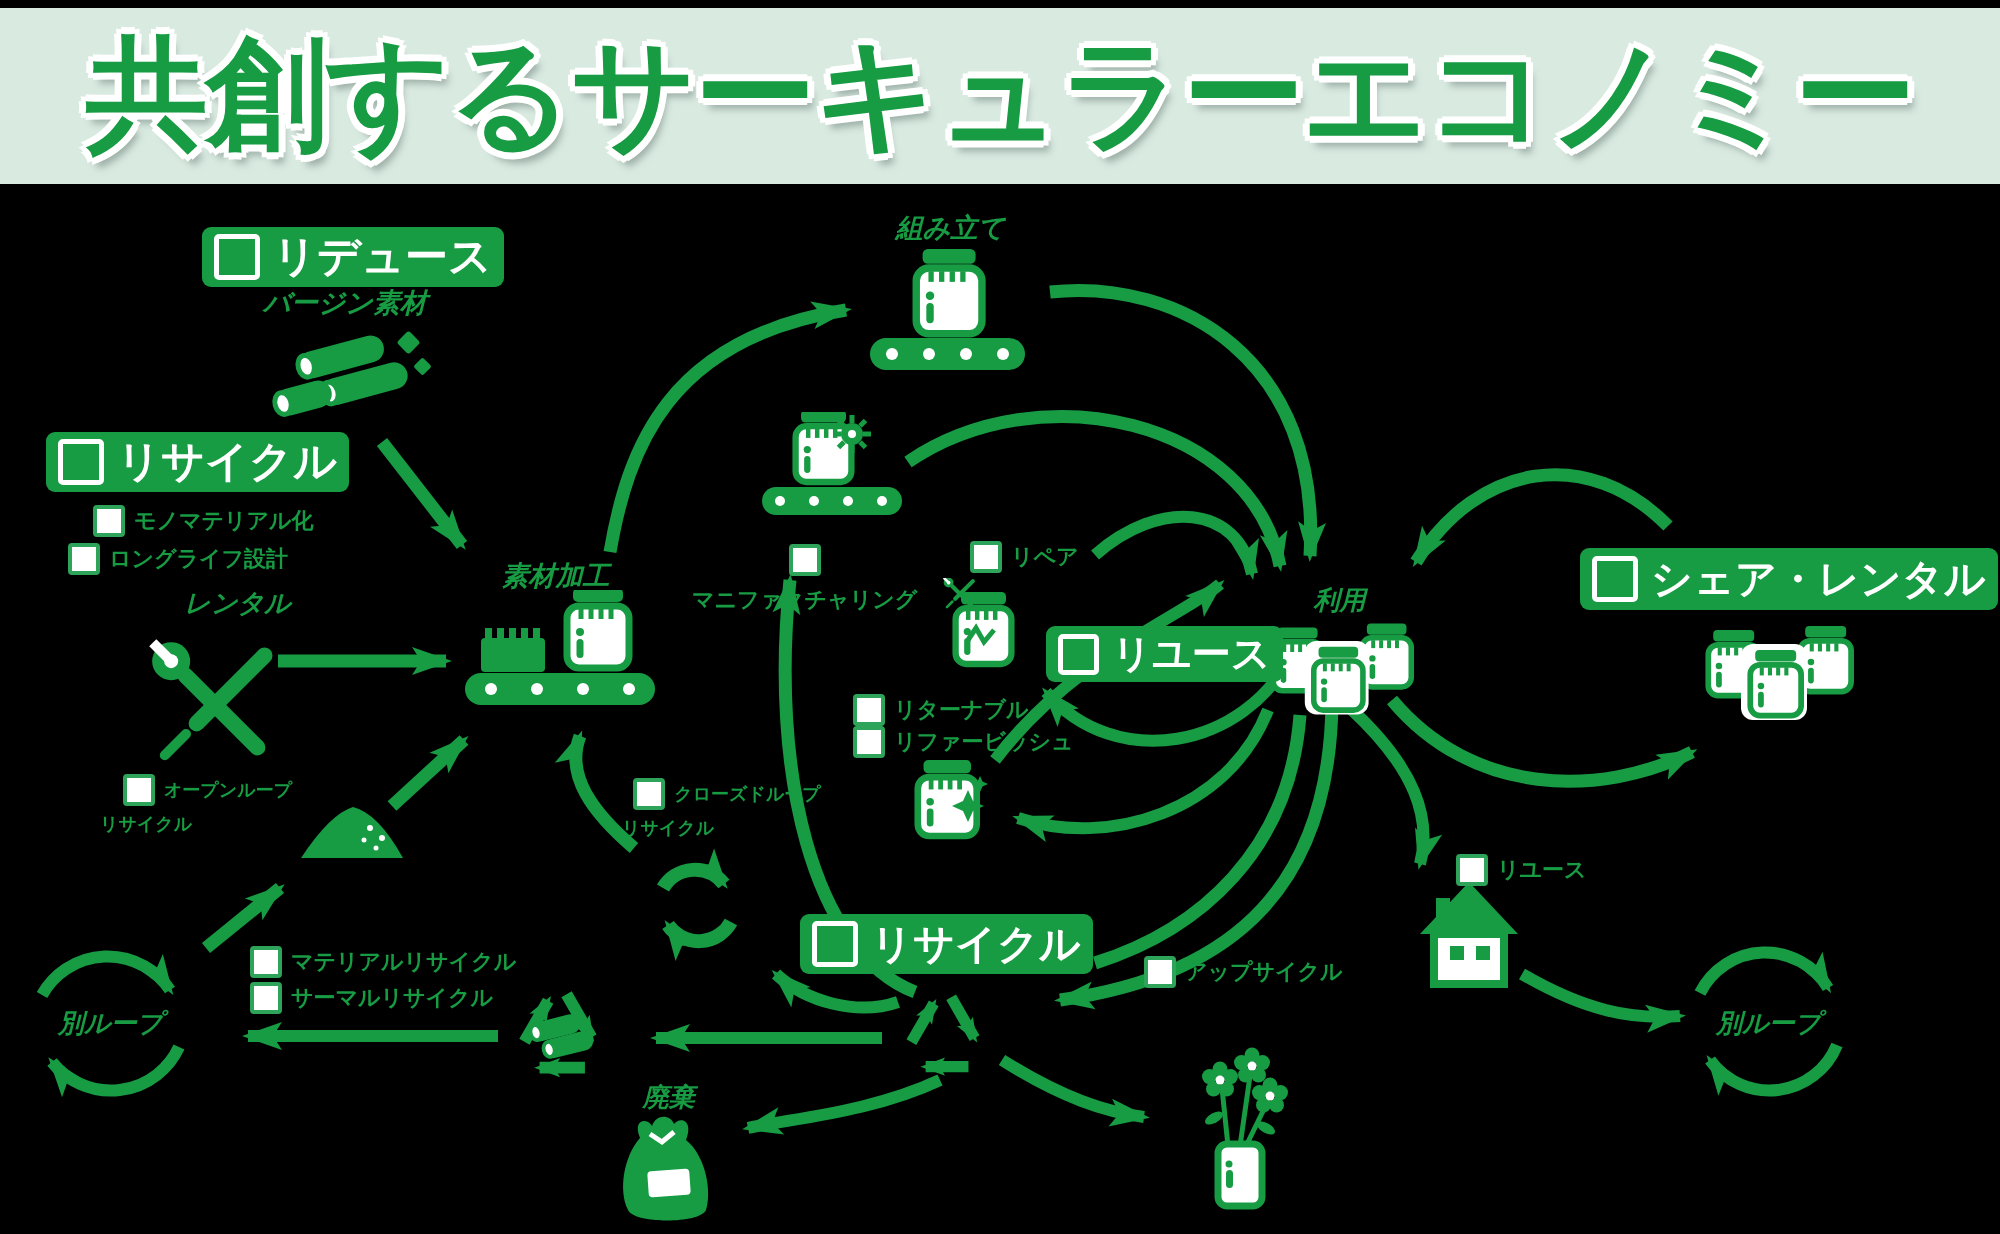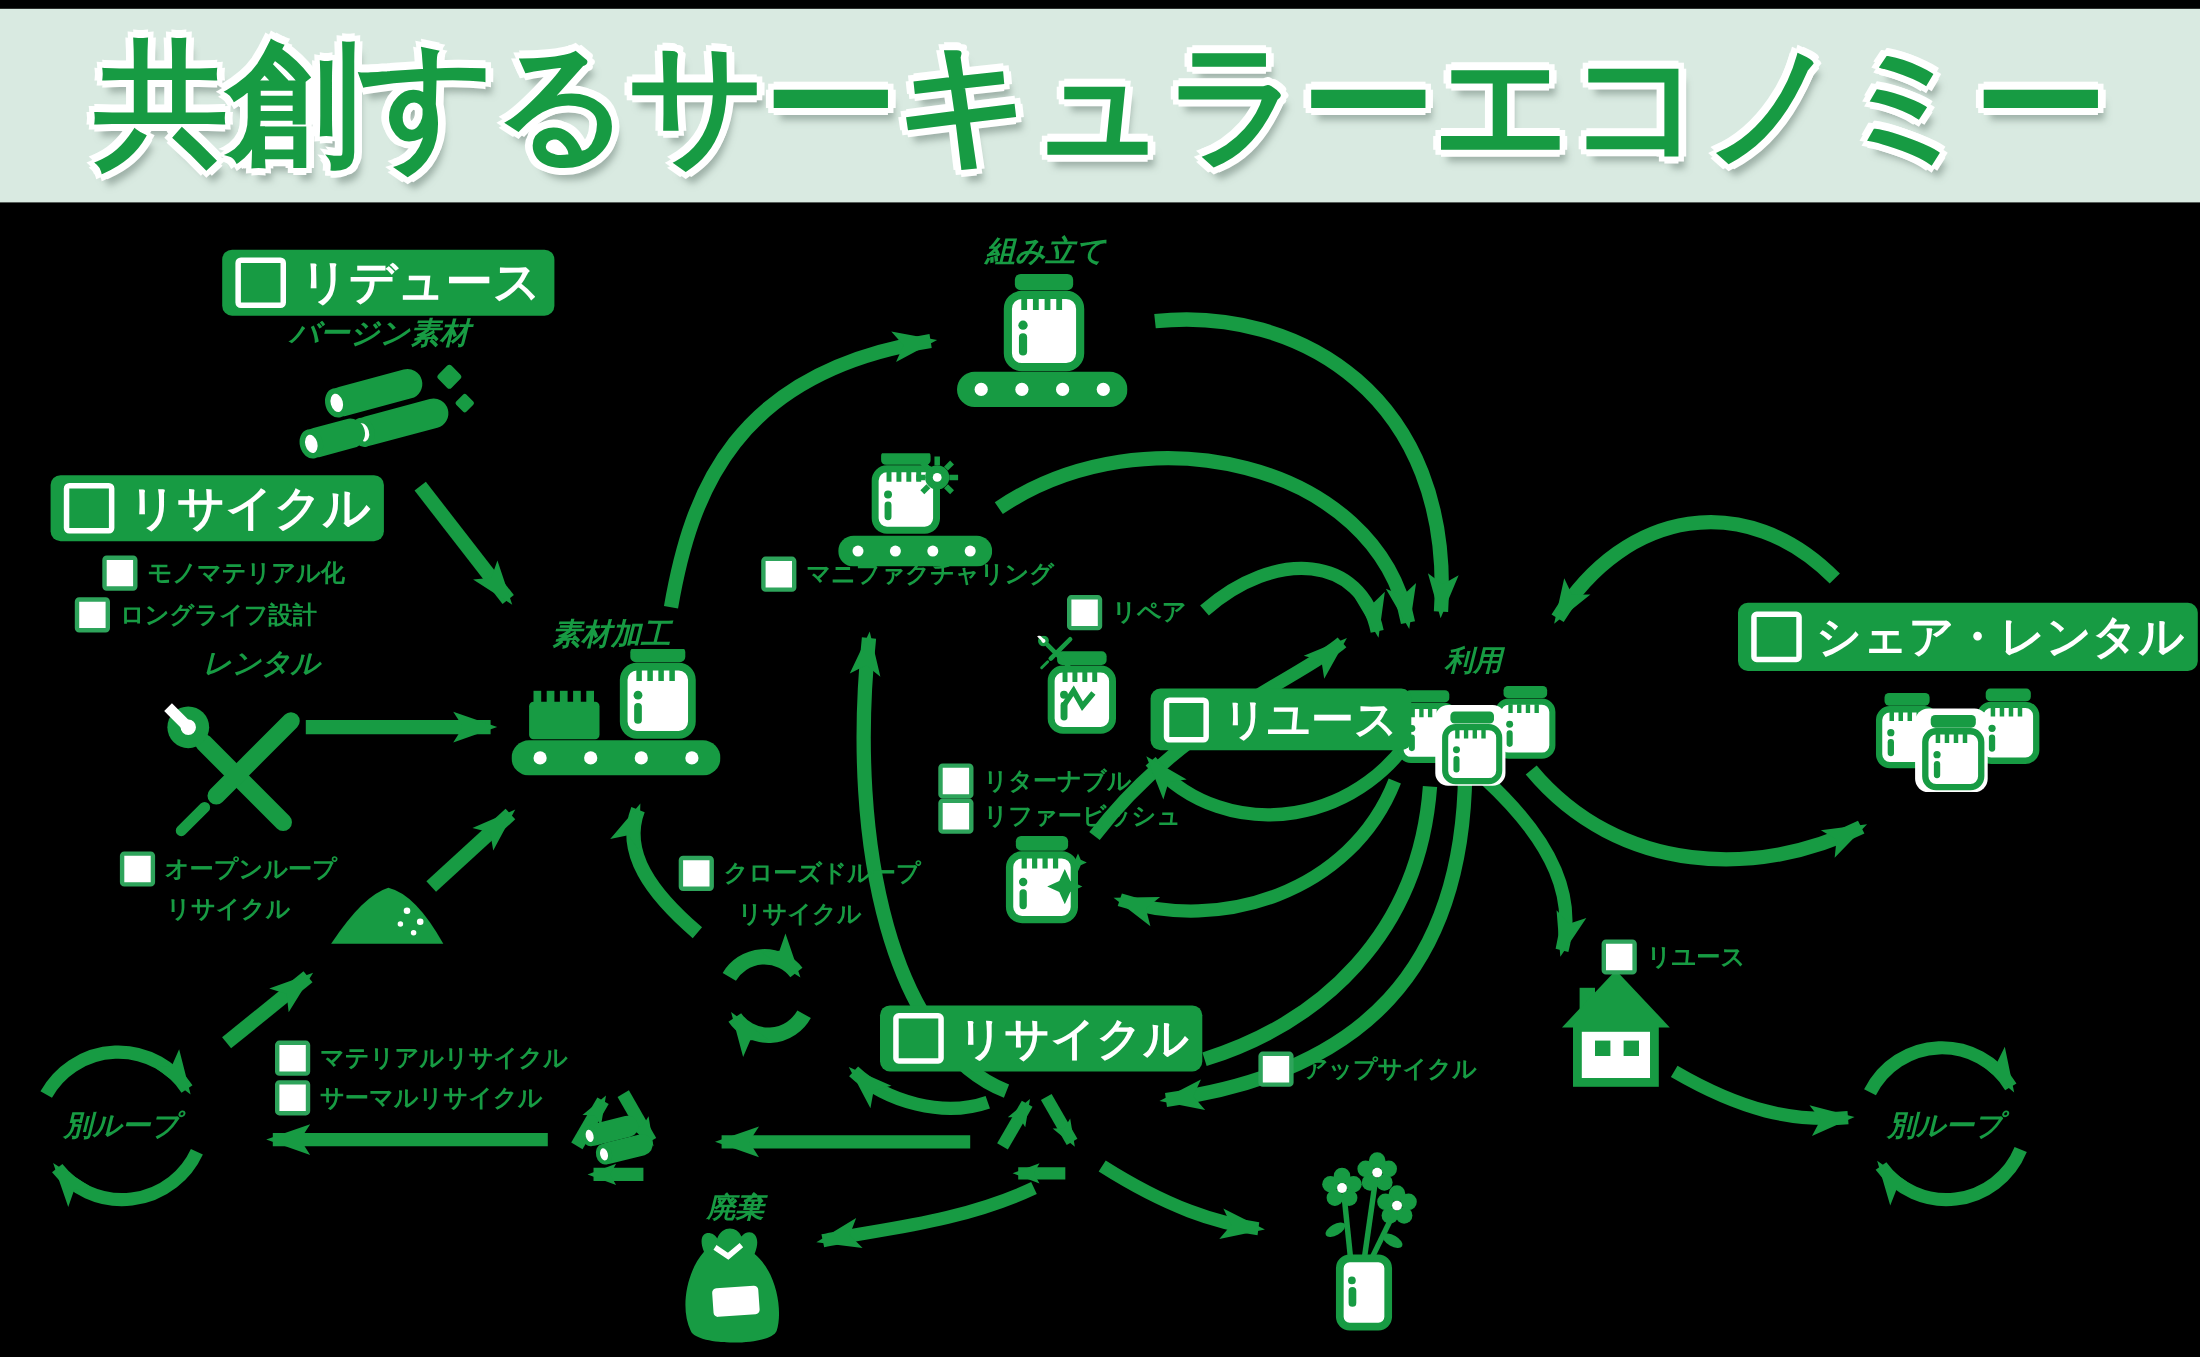"マニファクチャリング" div.chk { flex-direction: none -> column; top: 506px -> 544px }
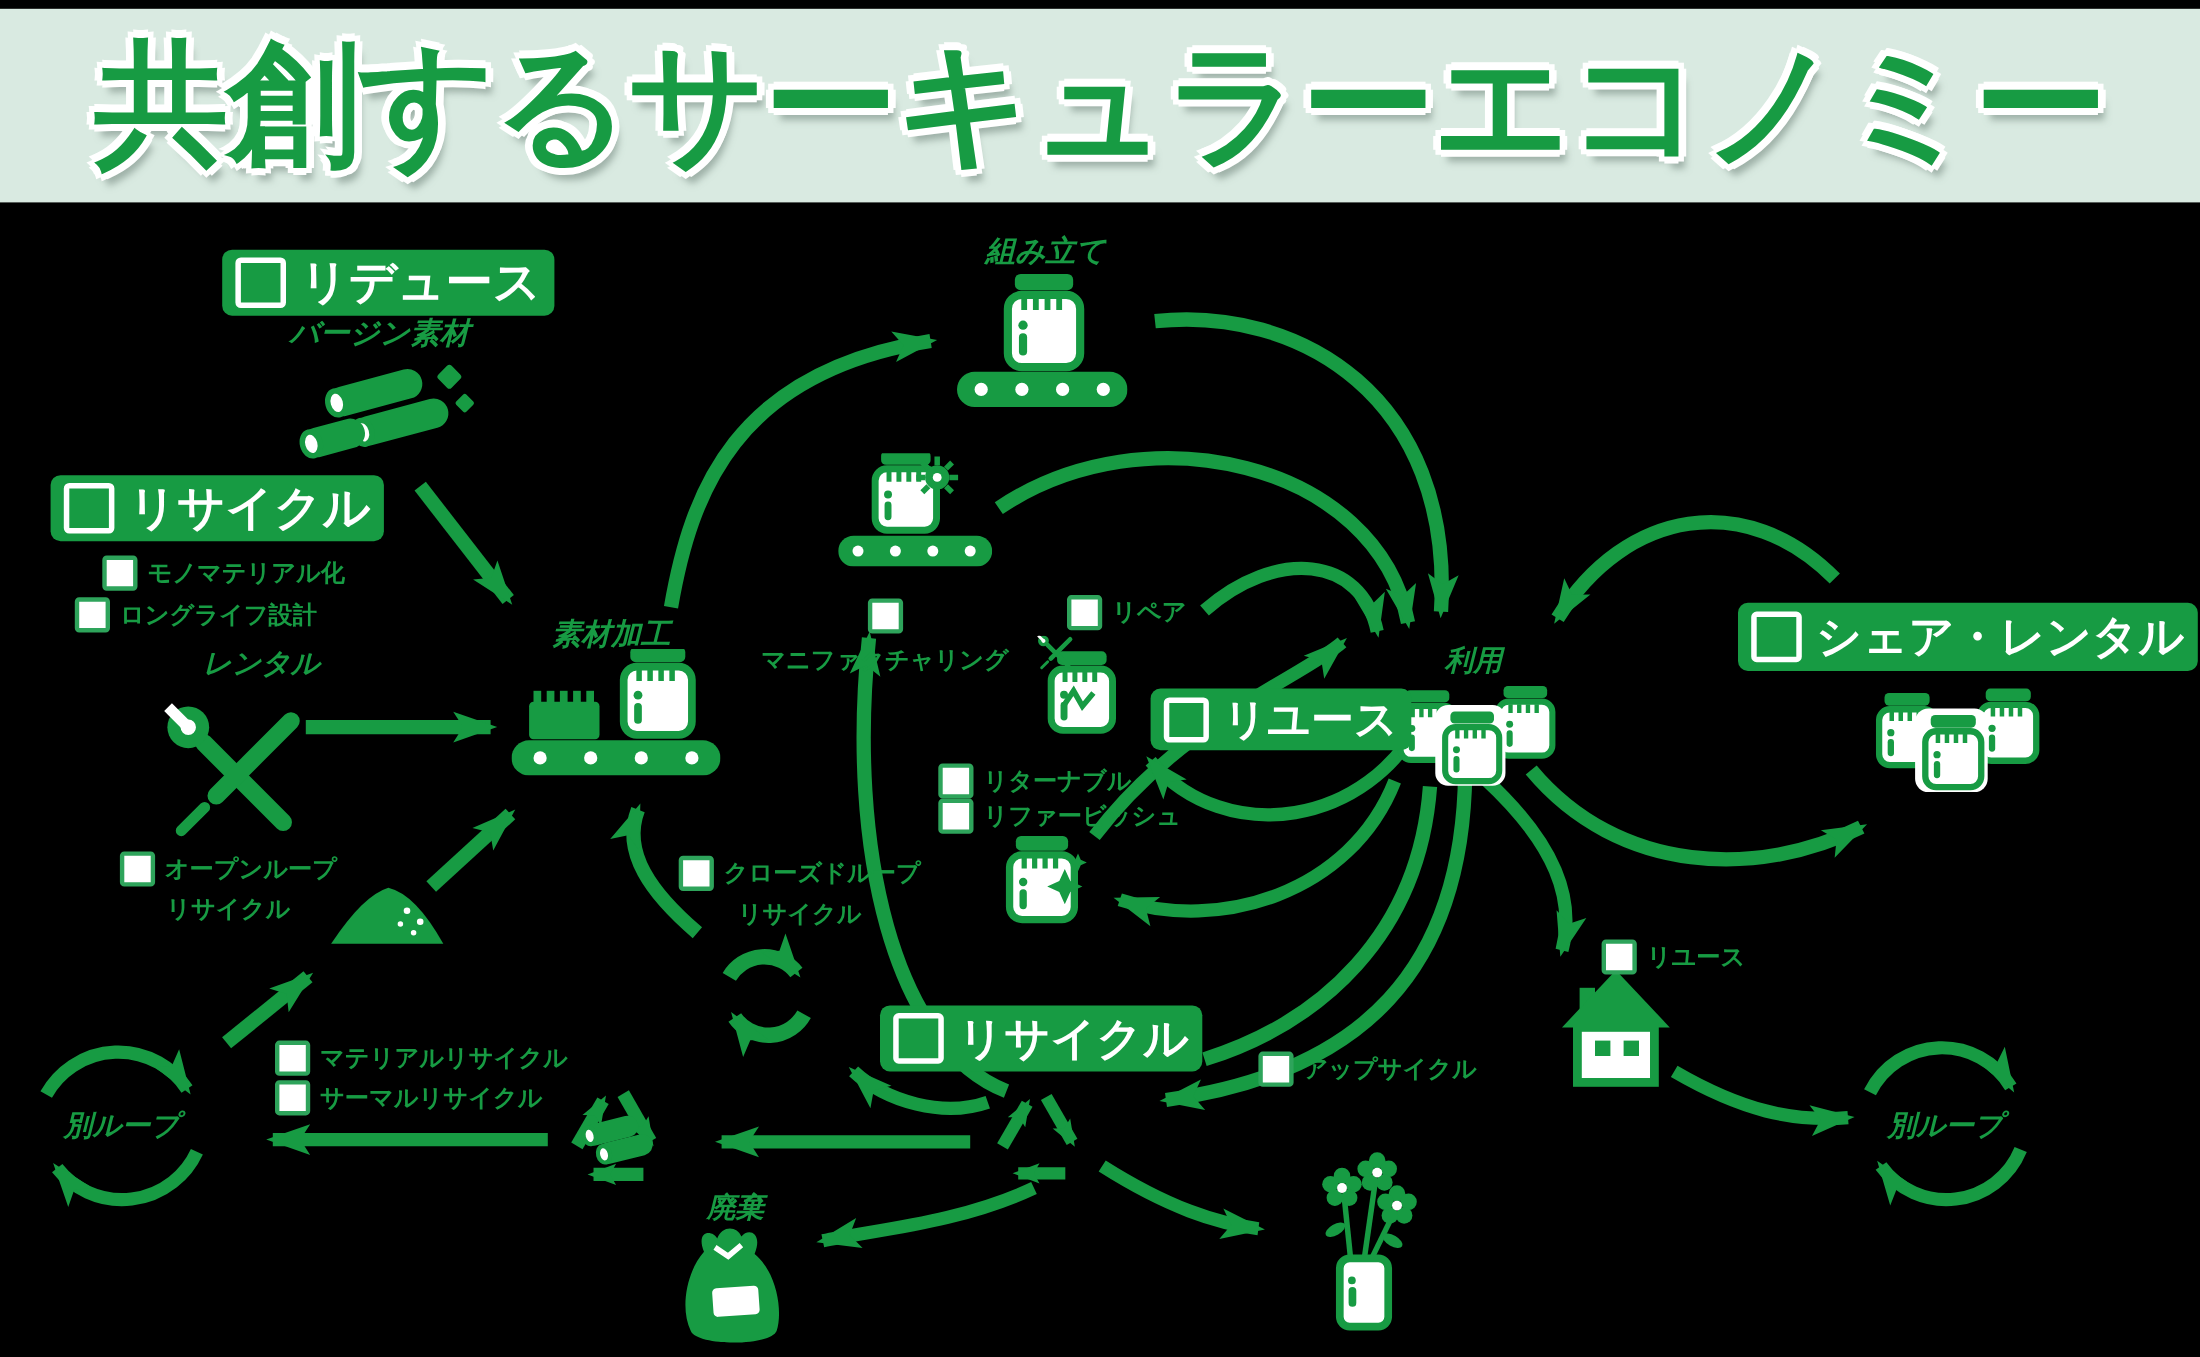"オープンループ" .chk2 { font-size: 22px -> 18px; text-align: center -> left }
